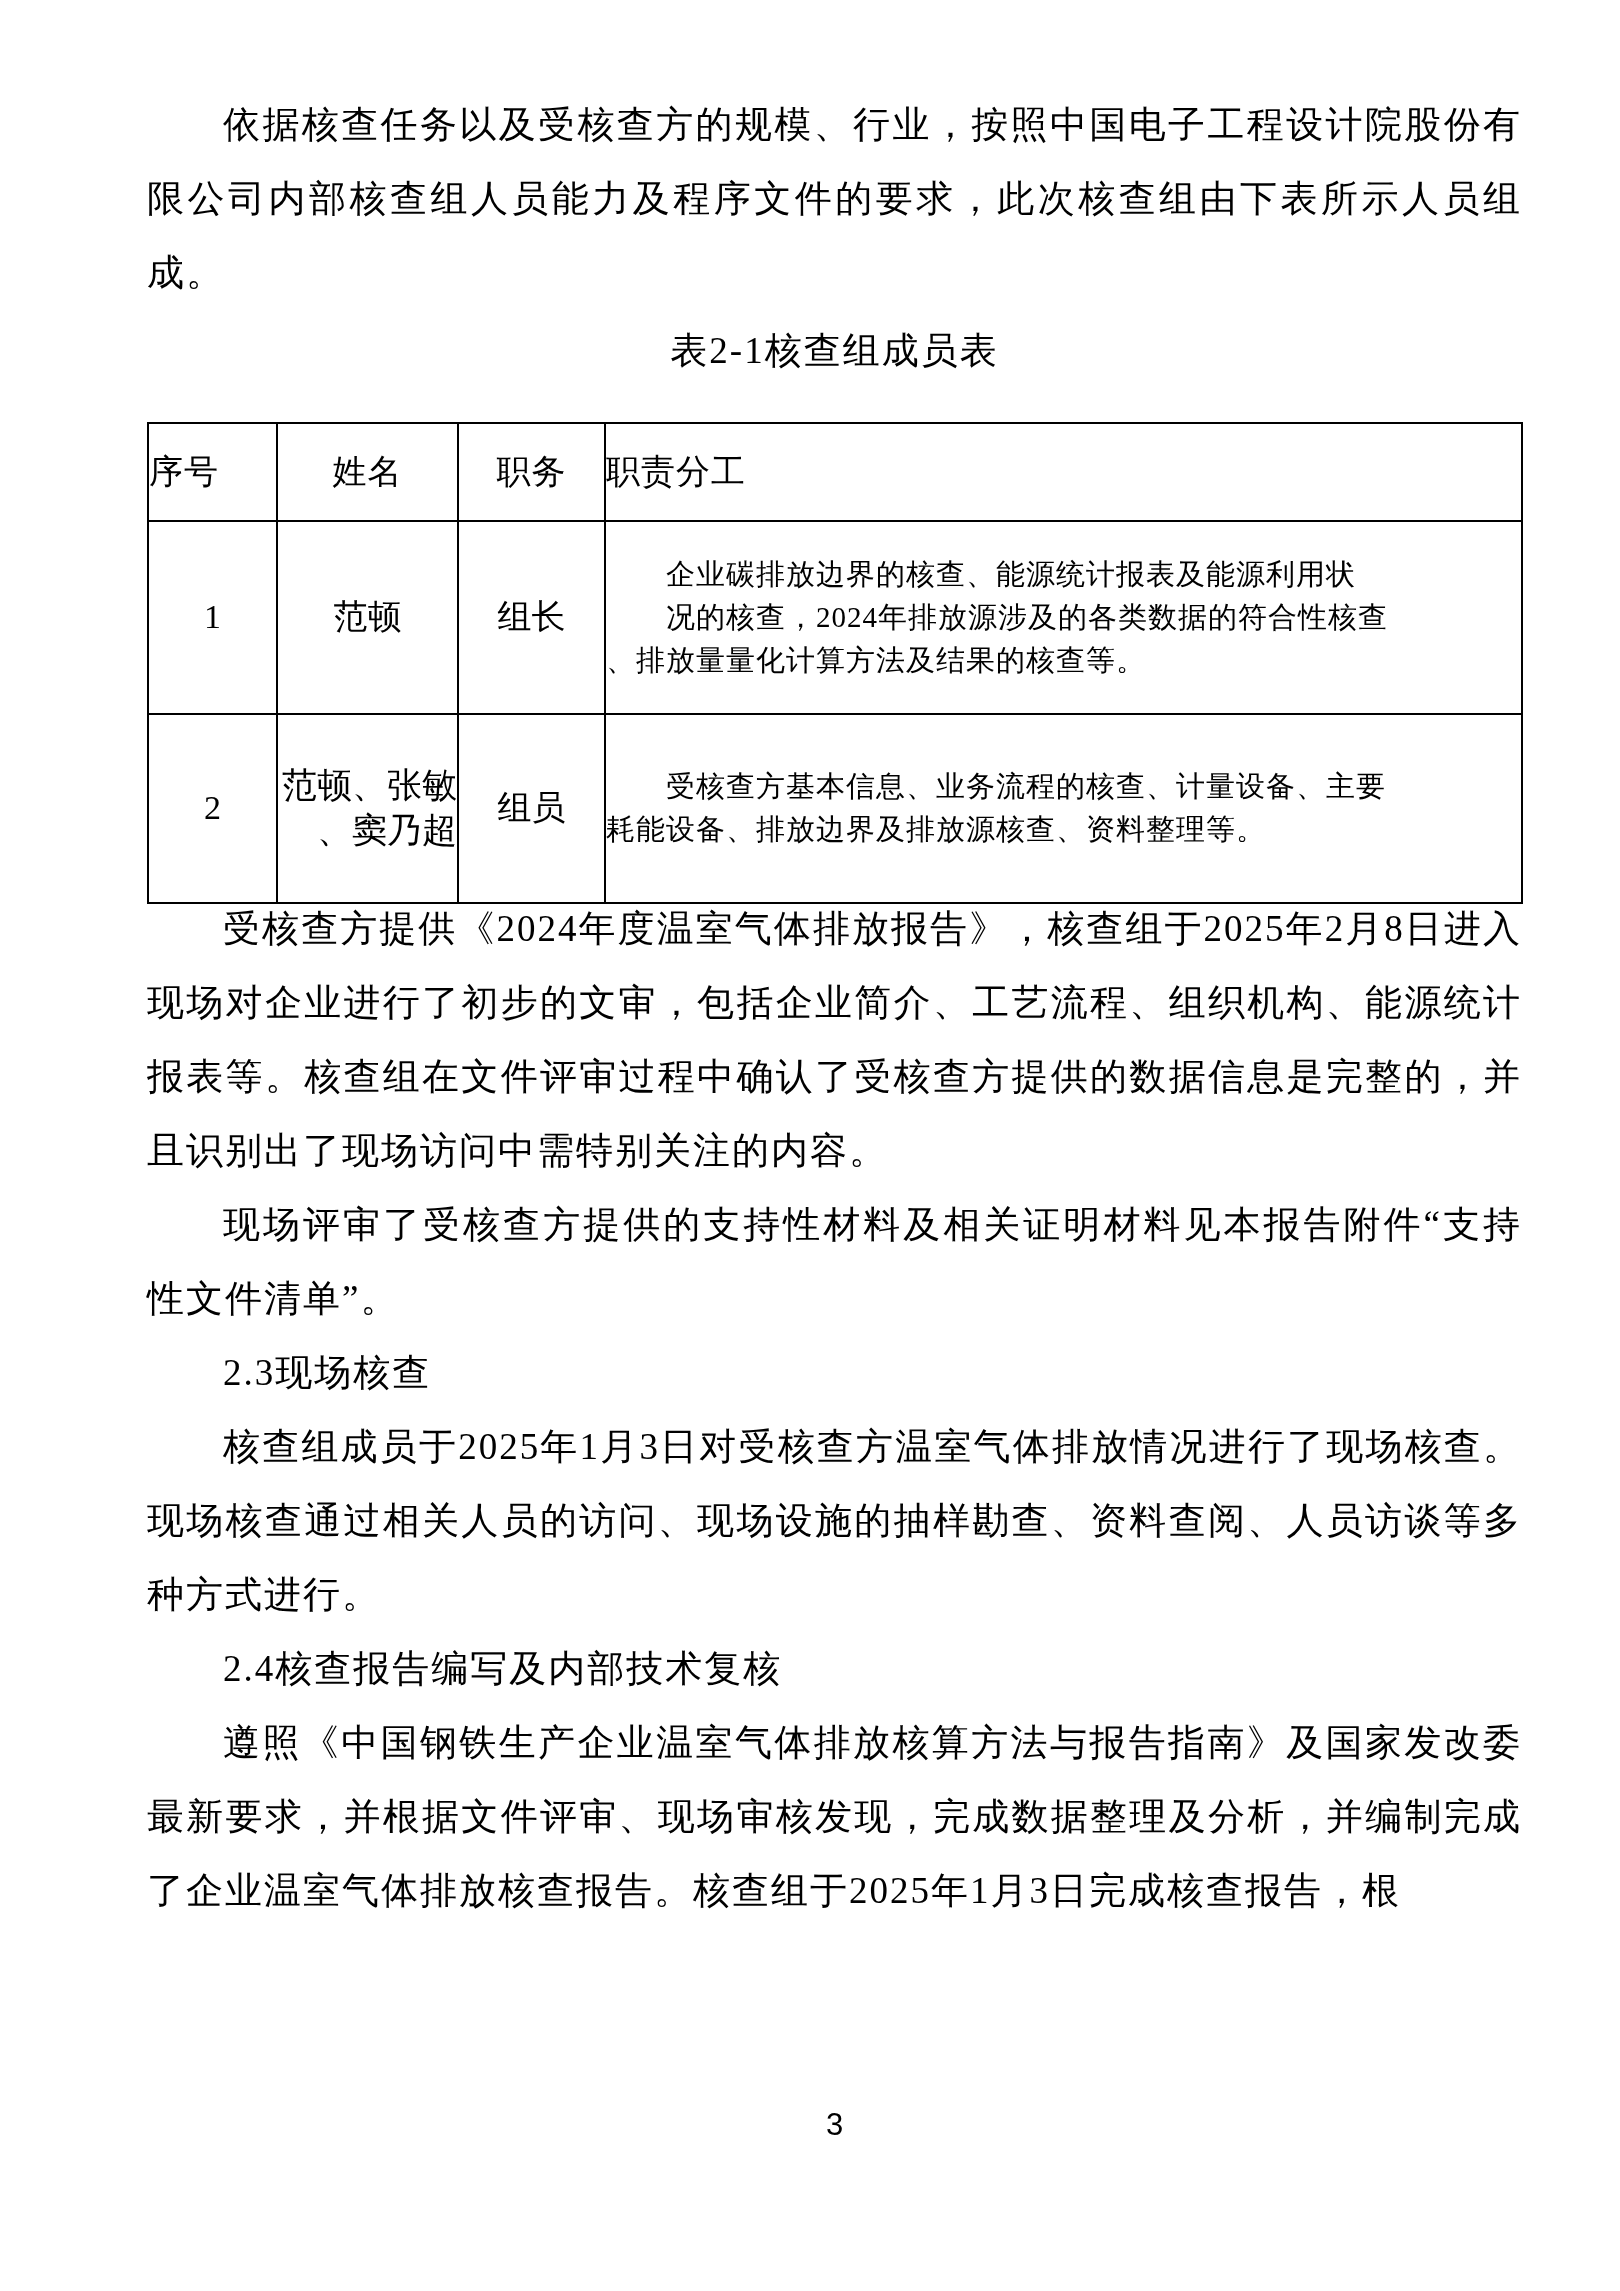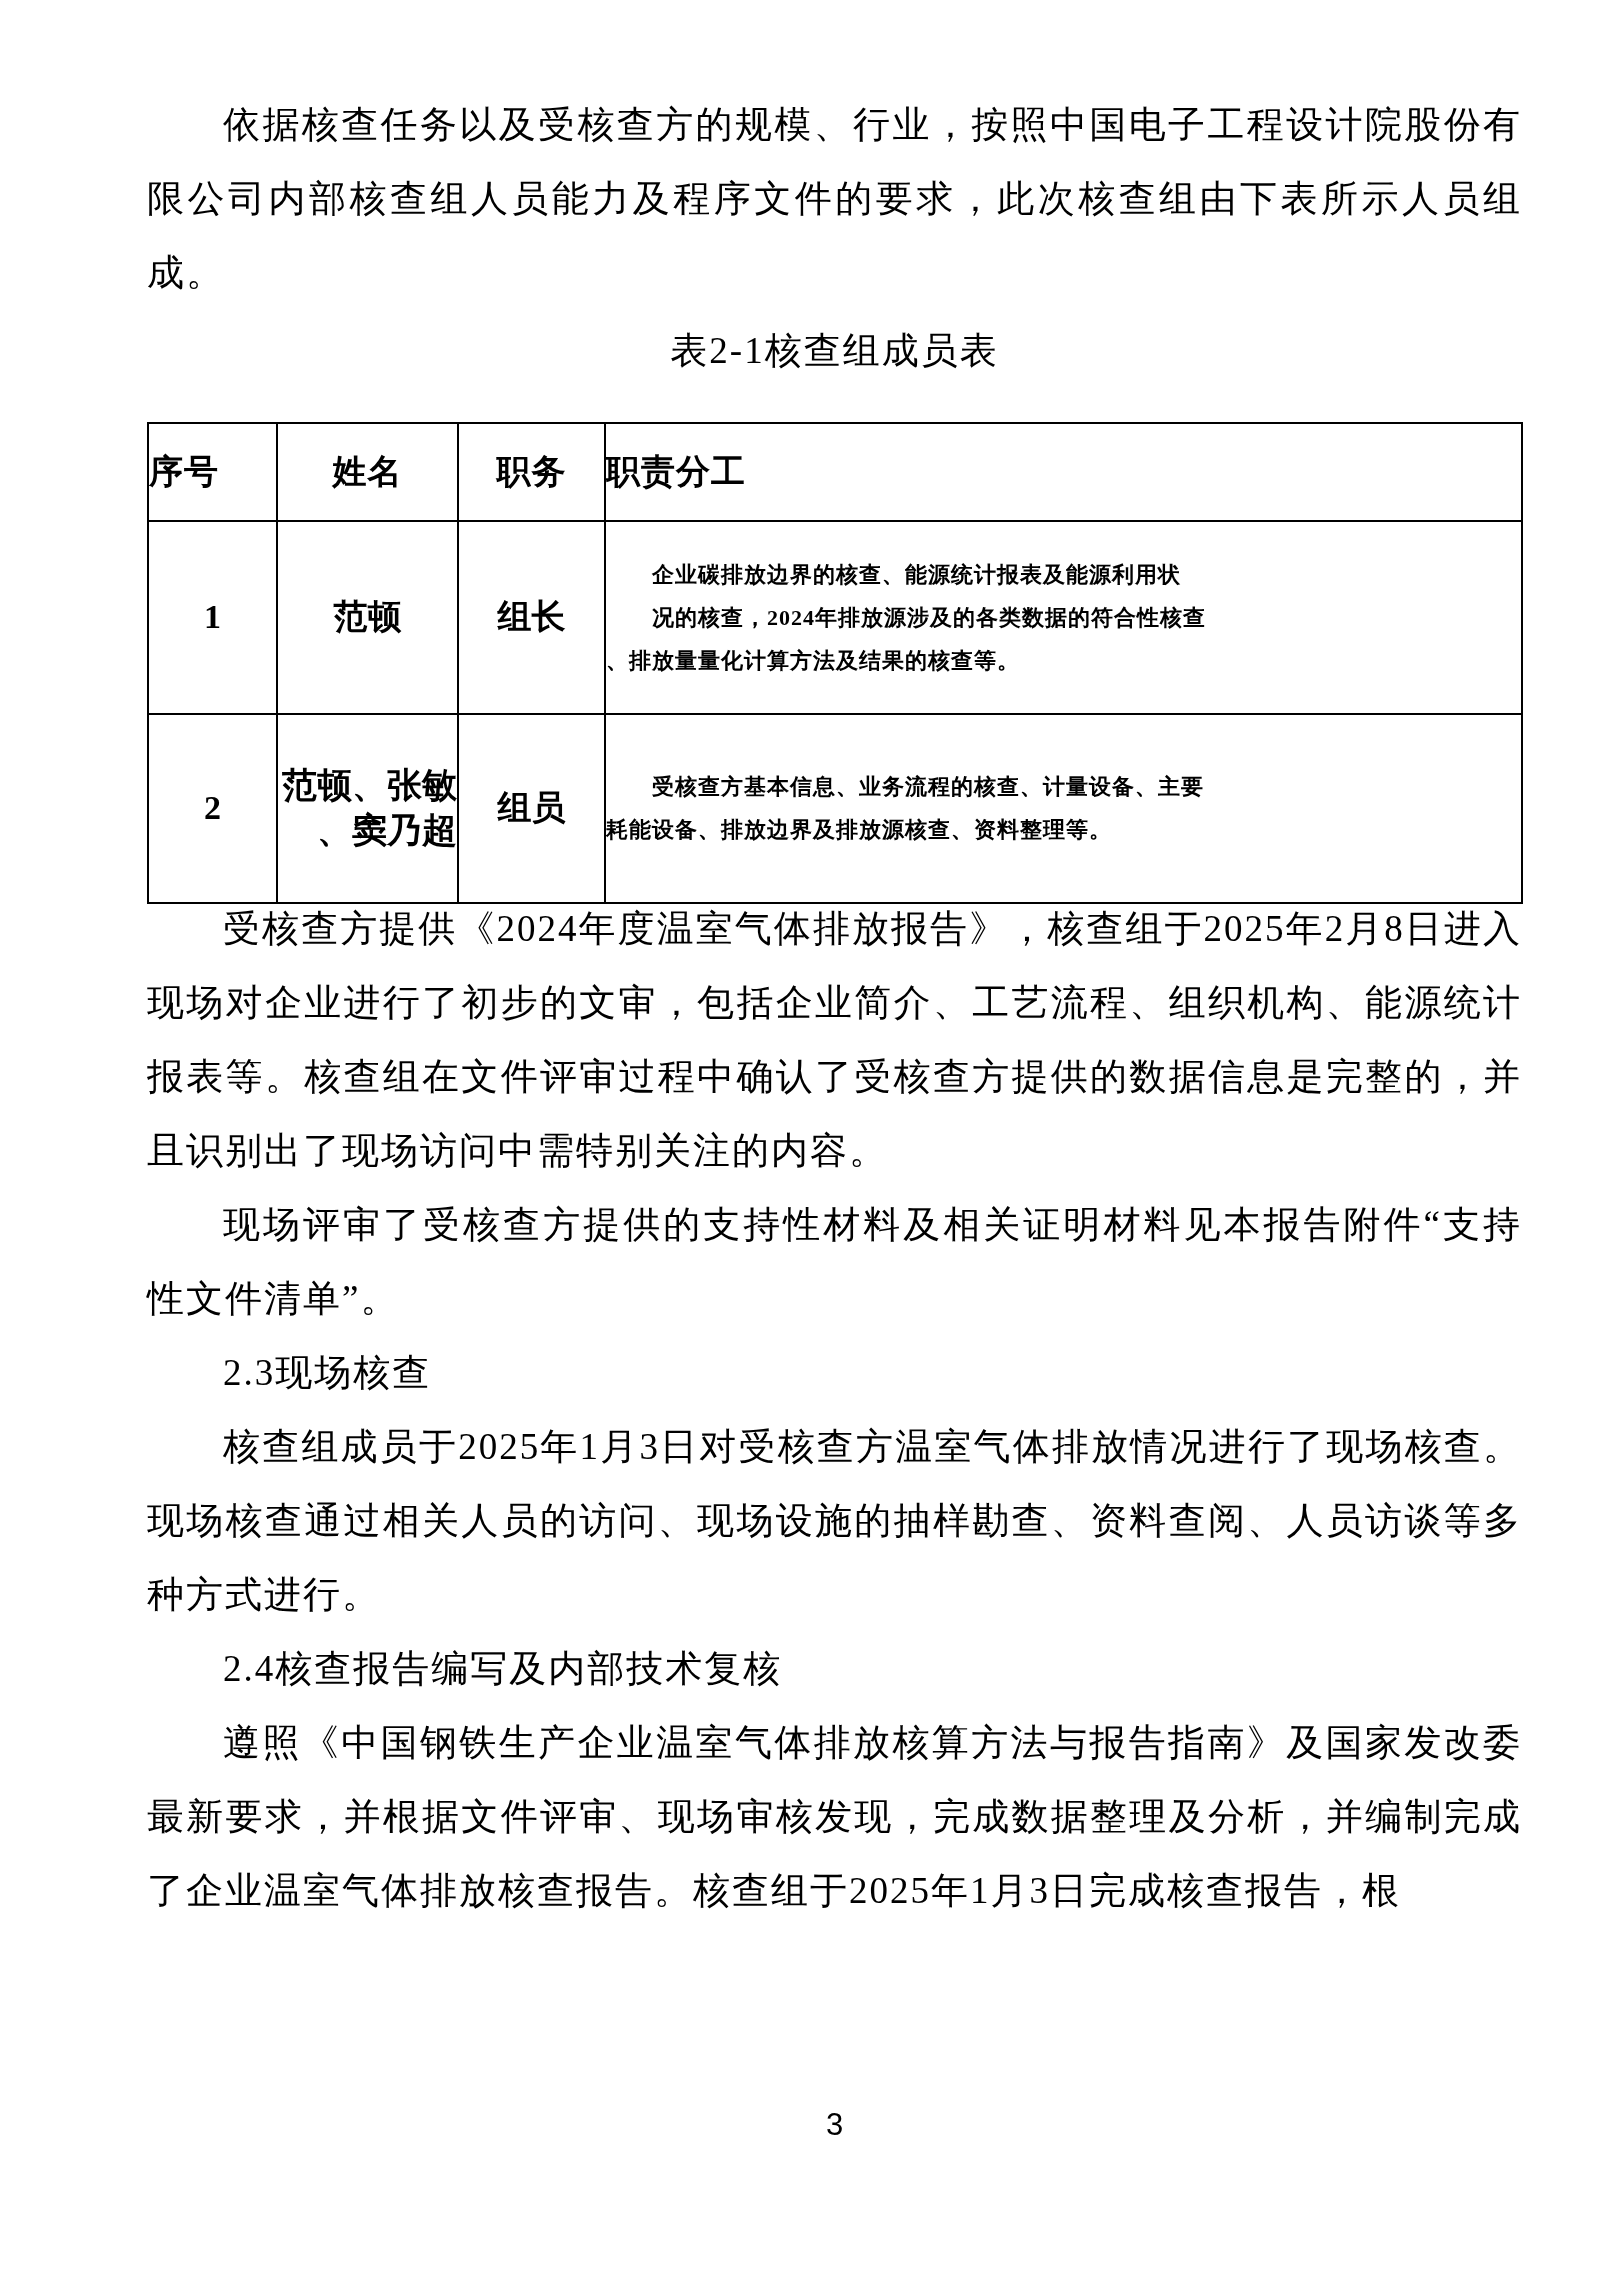"序号" .members-table th, .members-table td { font-weight: bold -> normal }
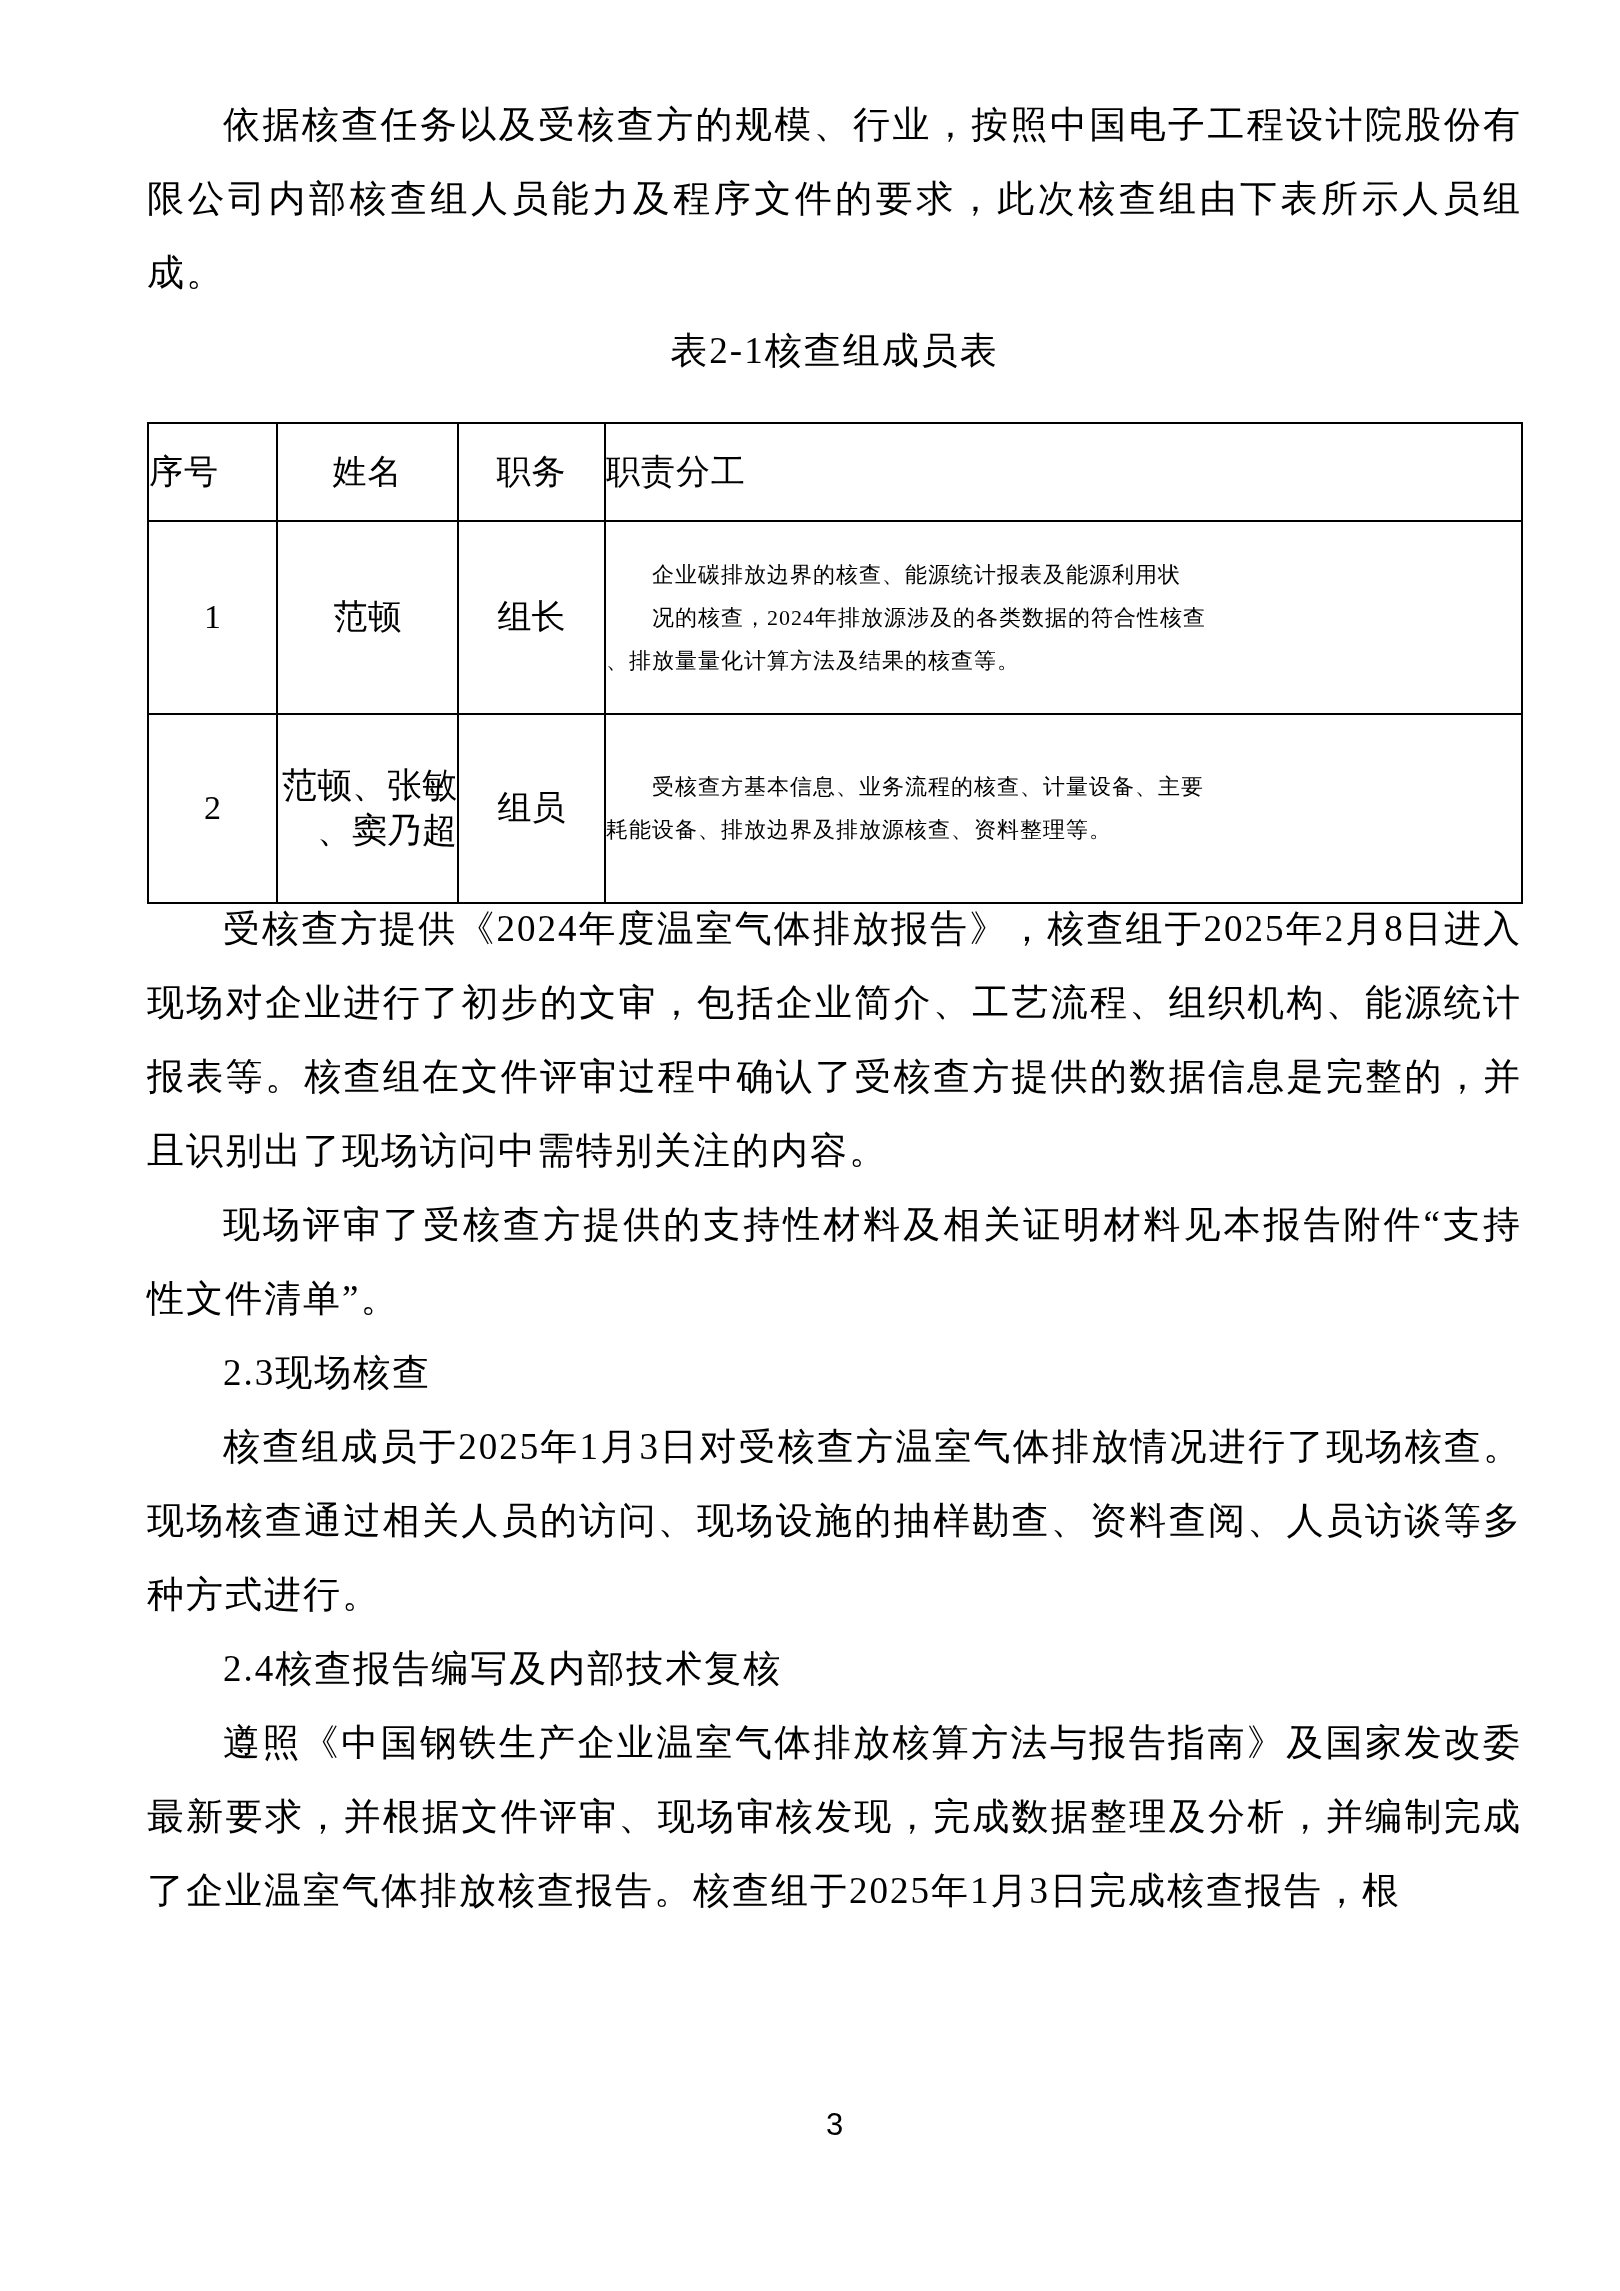"企业碳排放边界的核查、能源统计报表及能源利用状" .cell-duty { font-size: 22px -> 29px }
